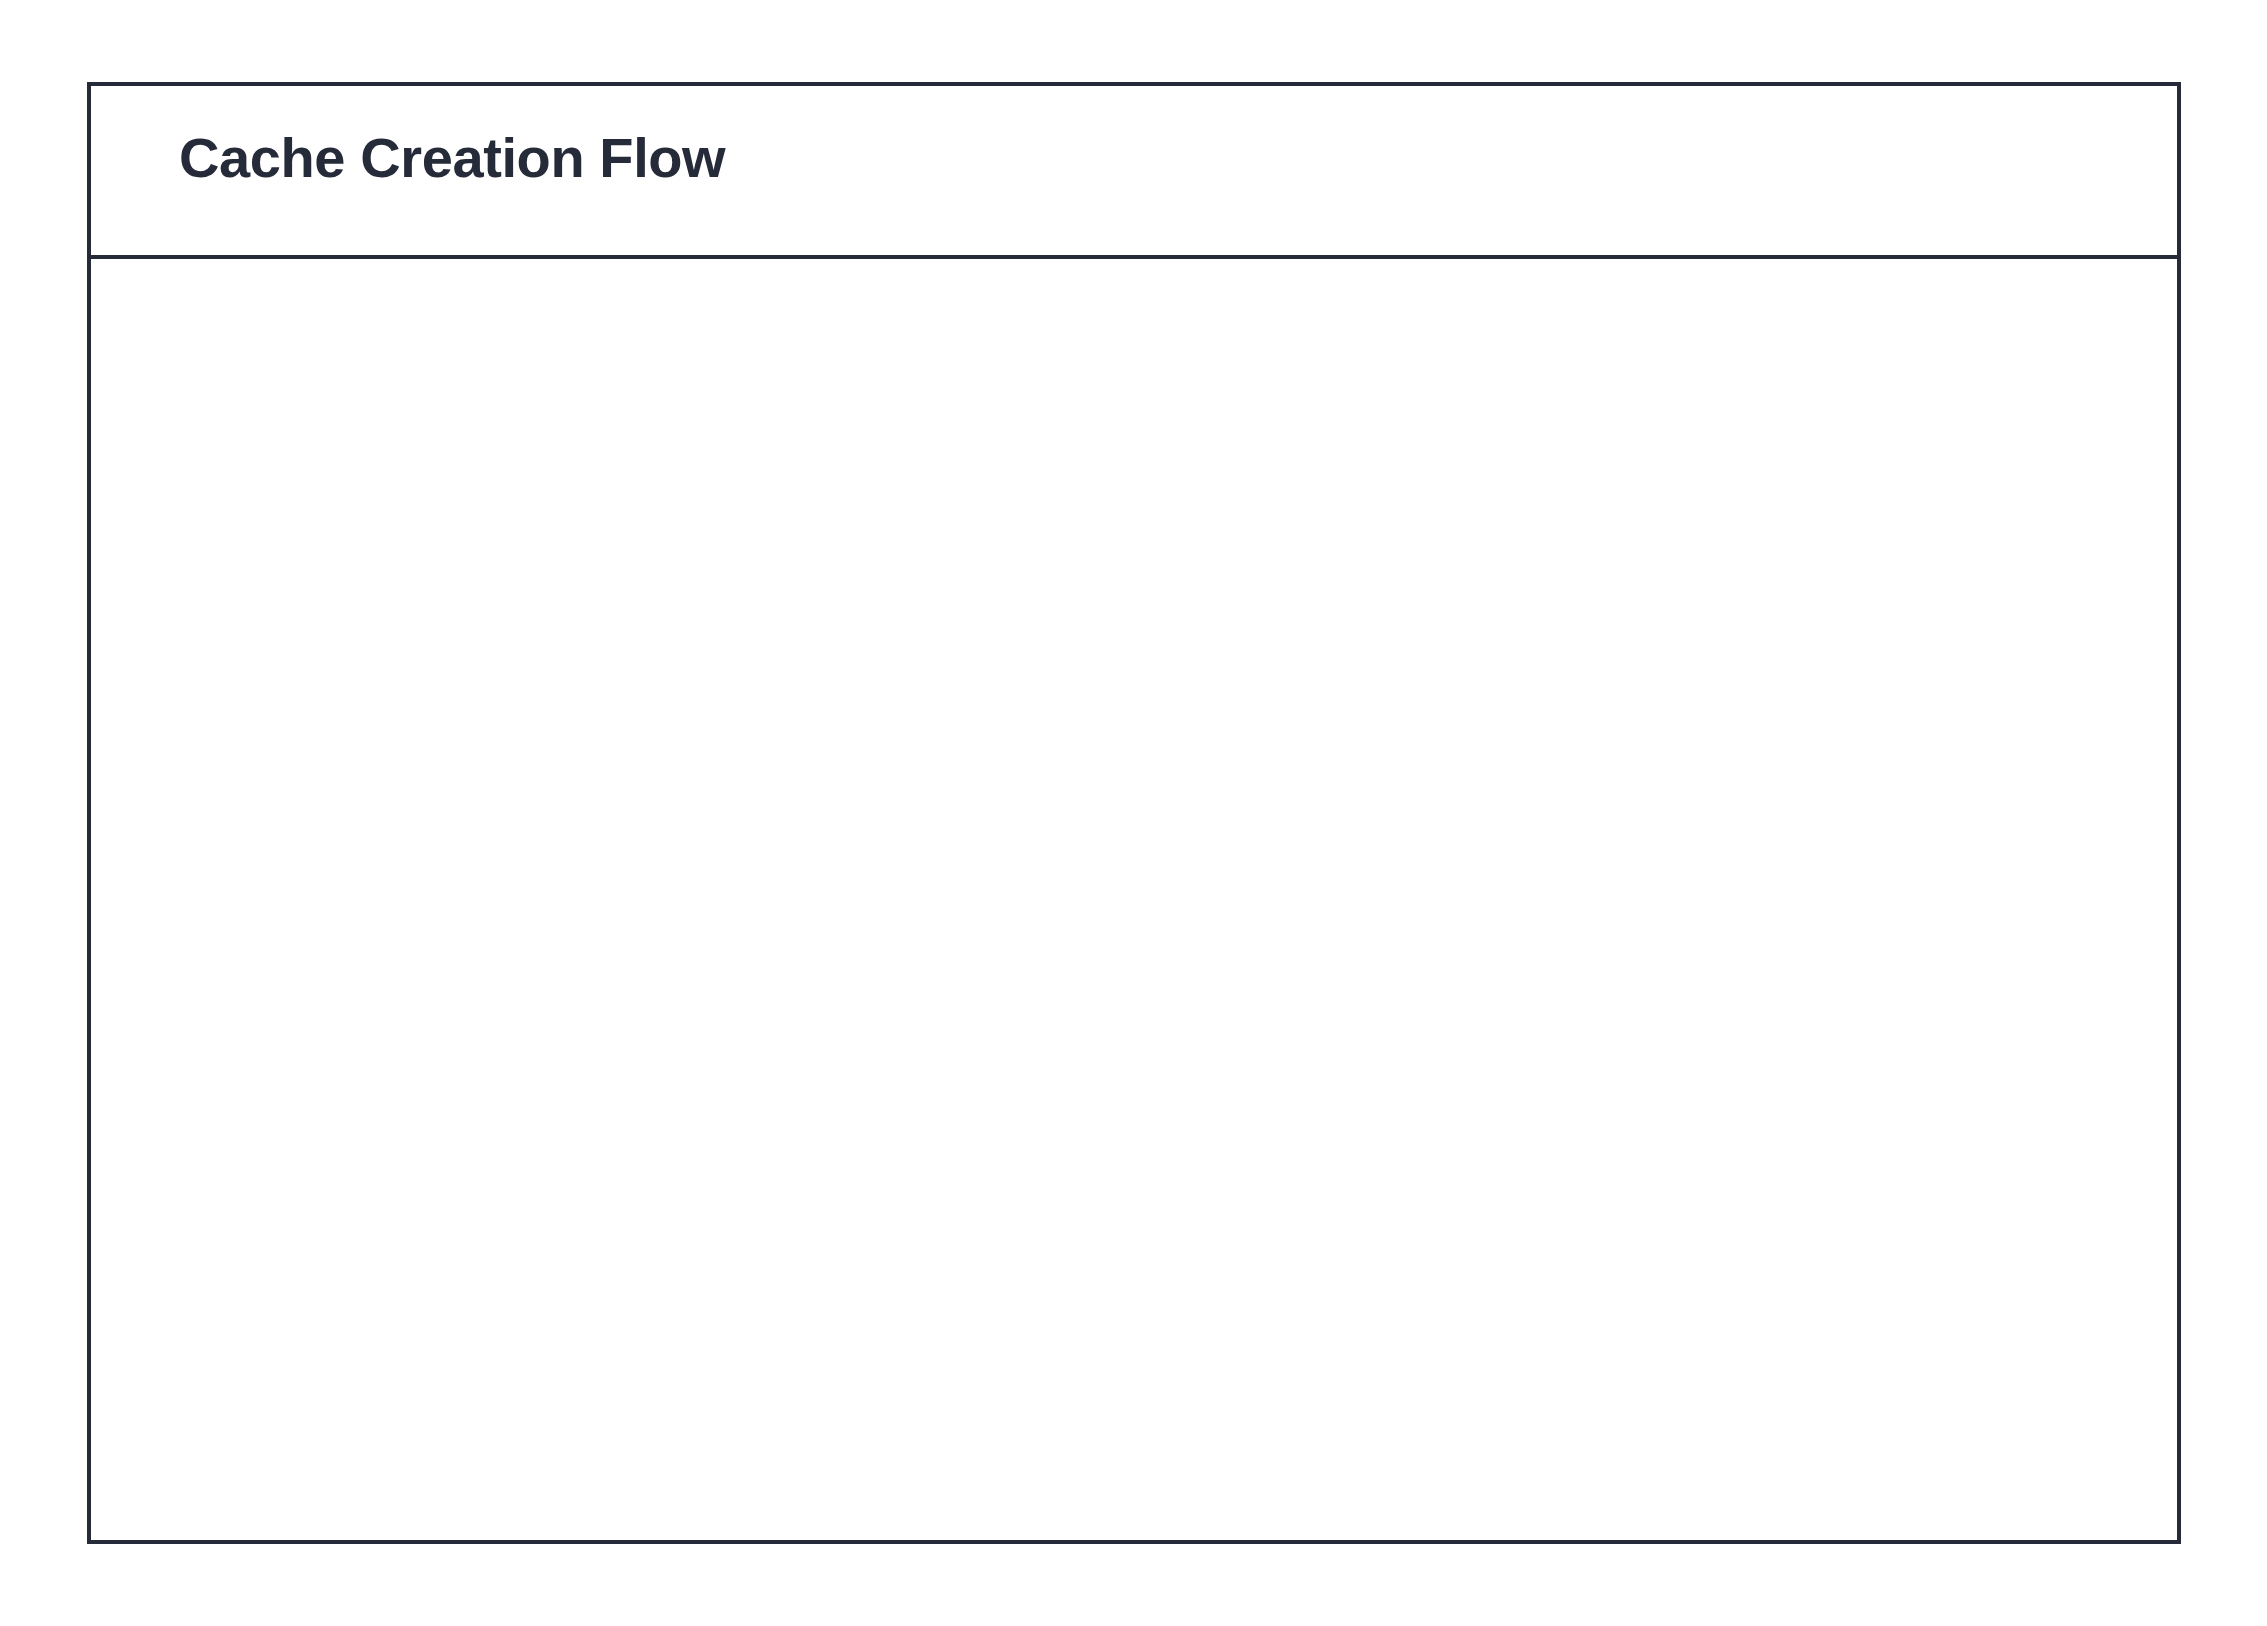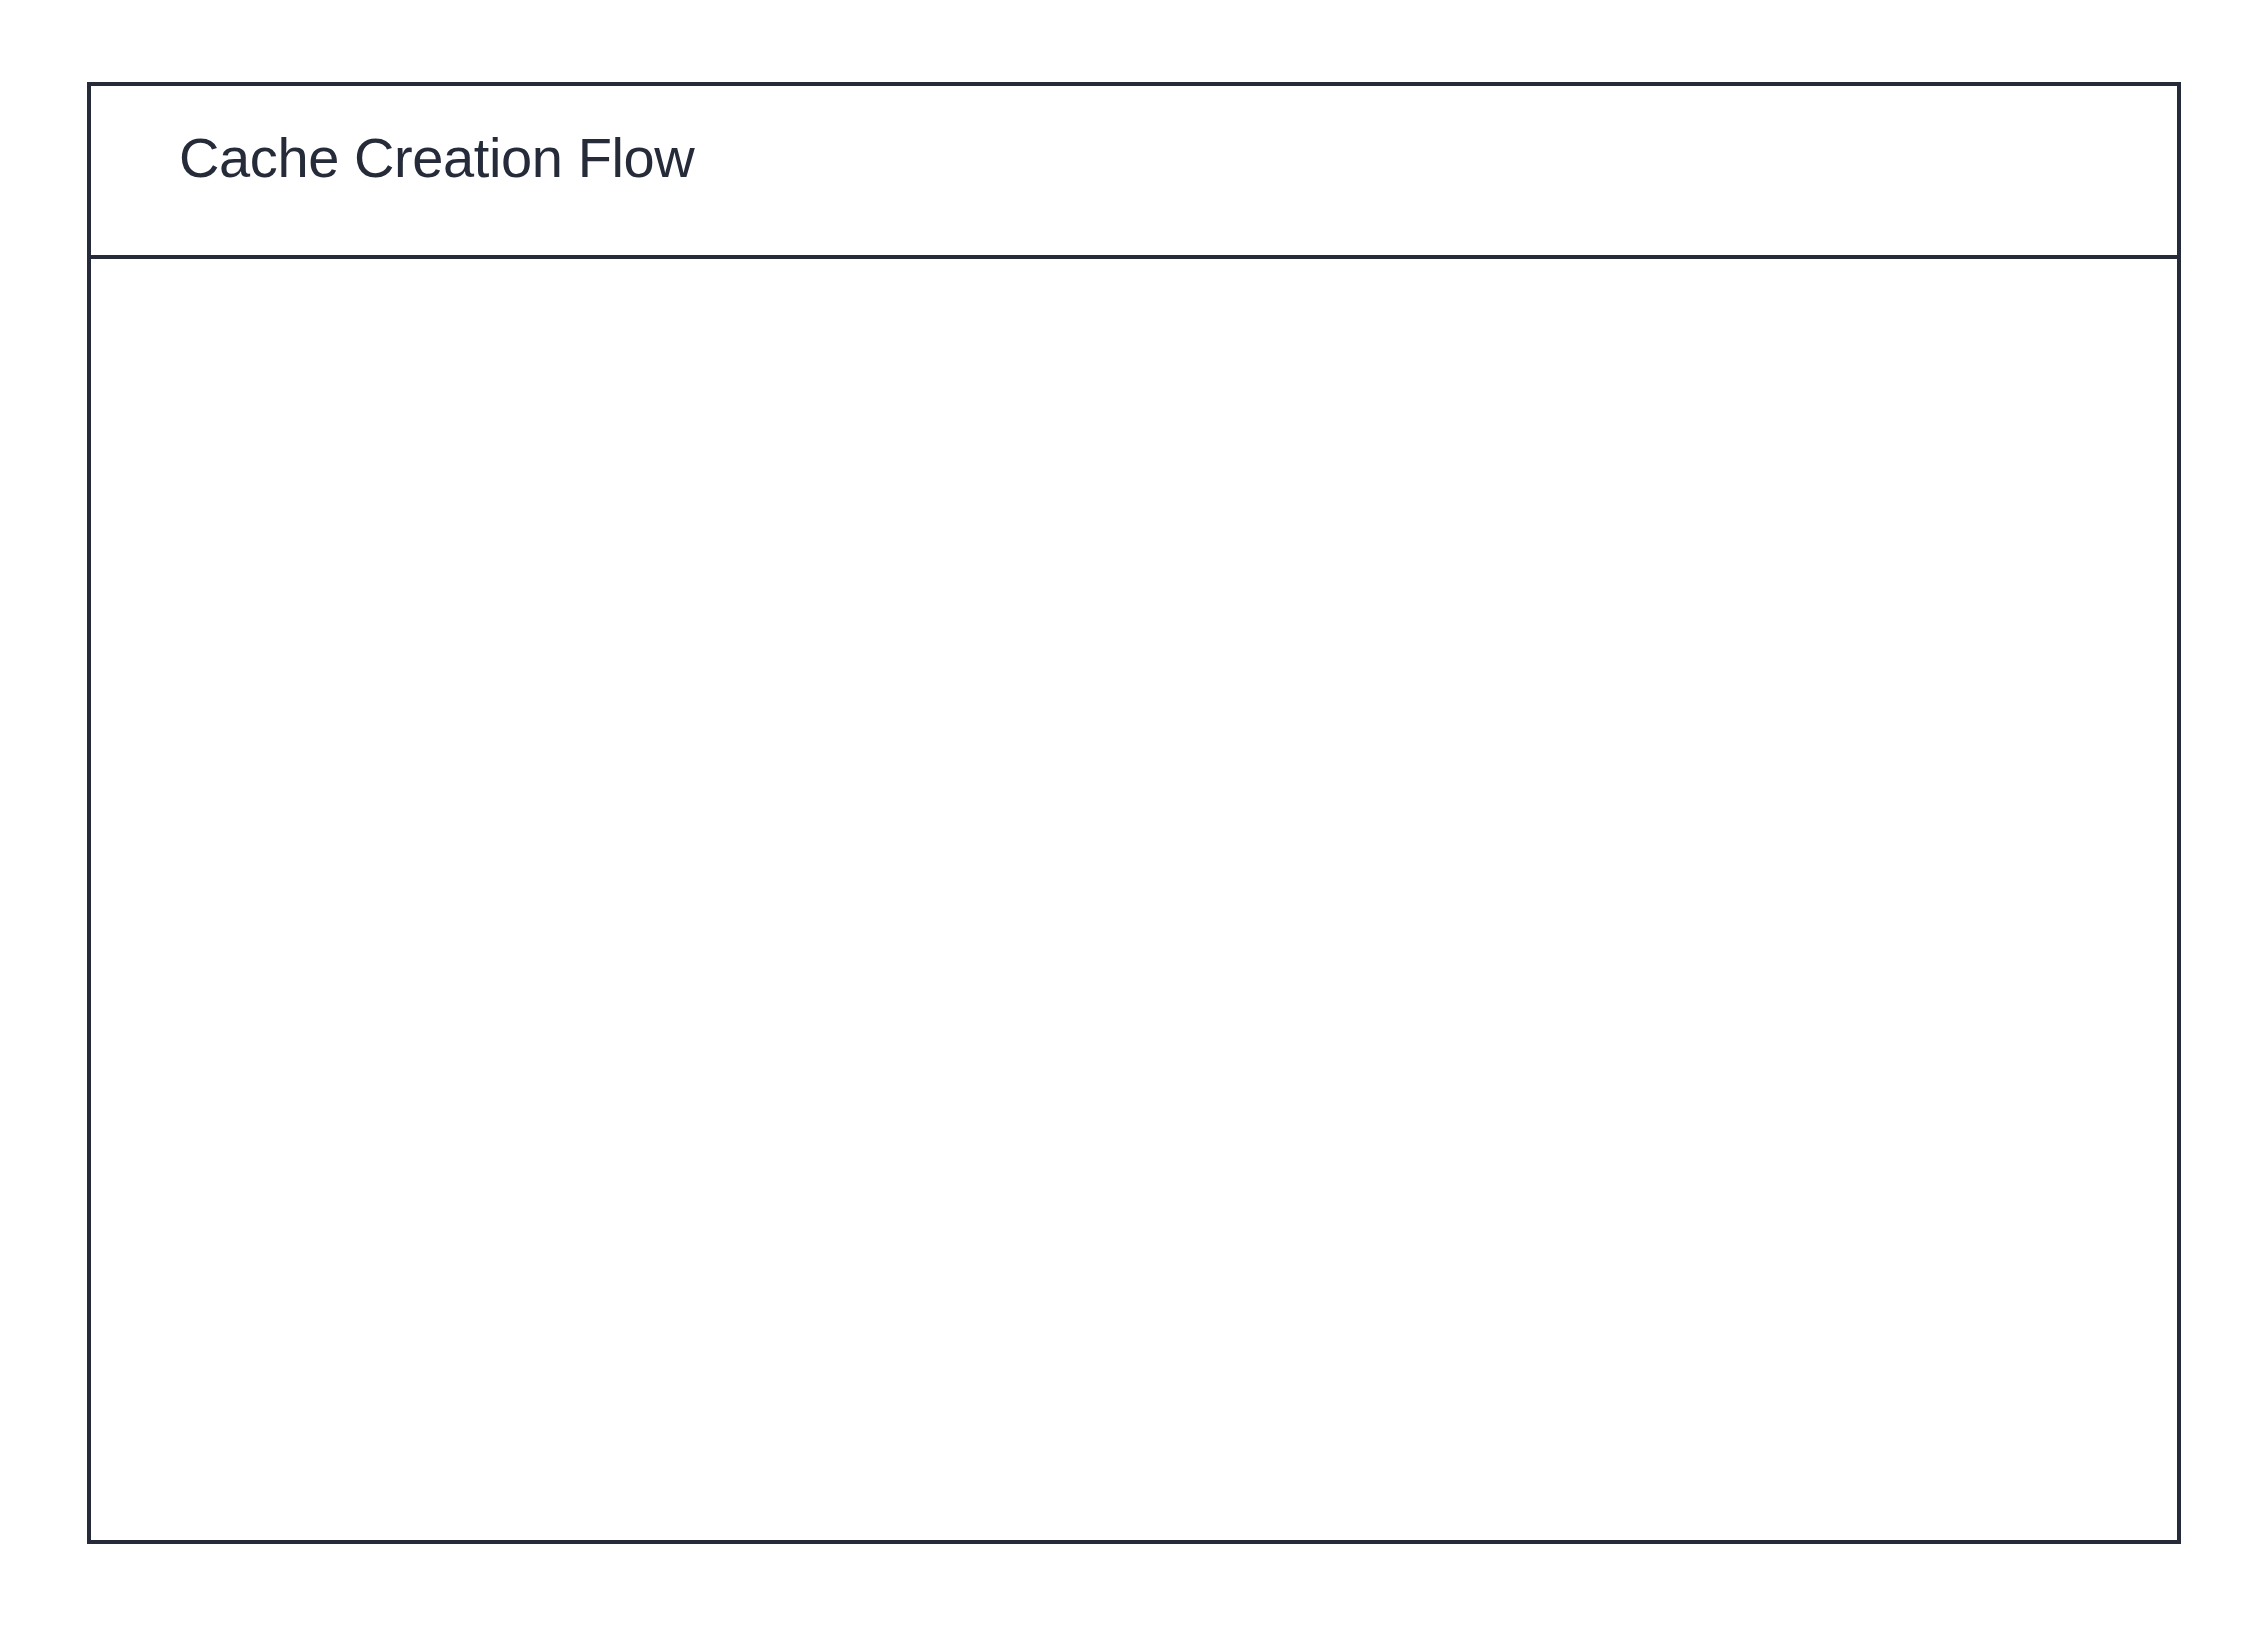"Cache Creation Flow" .diagram-title { font-weight: normal -> bold }
